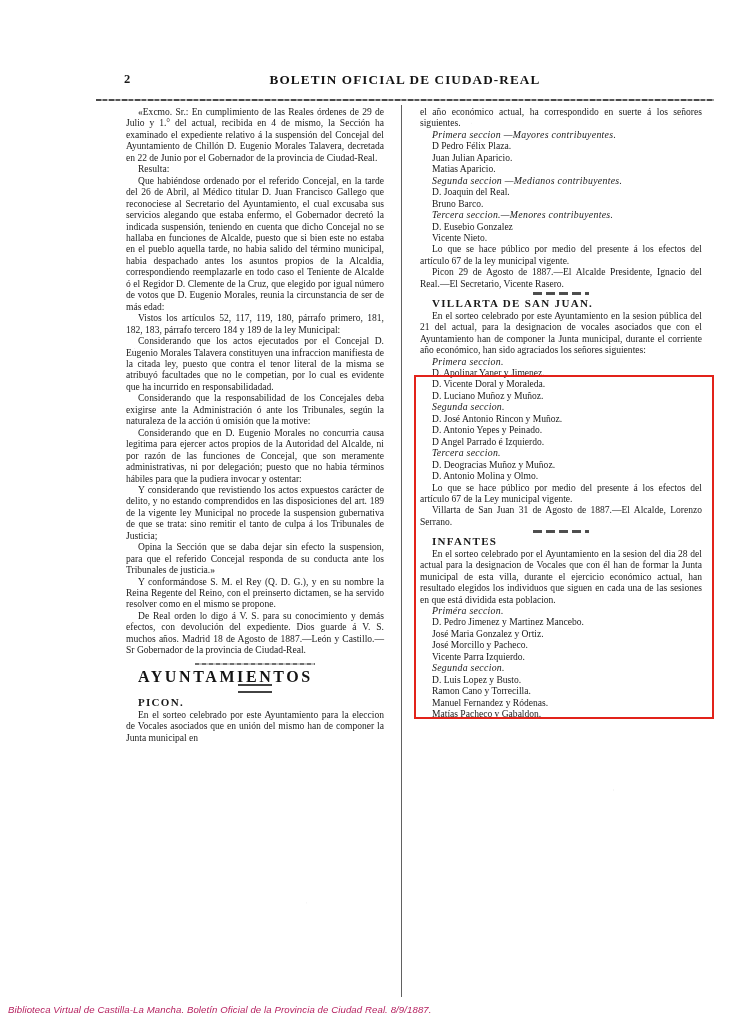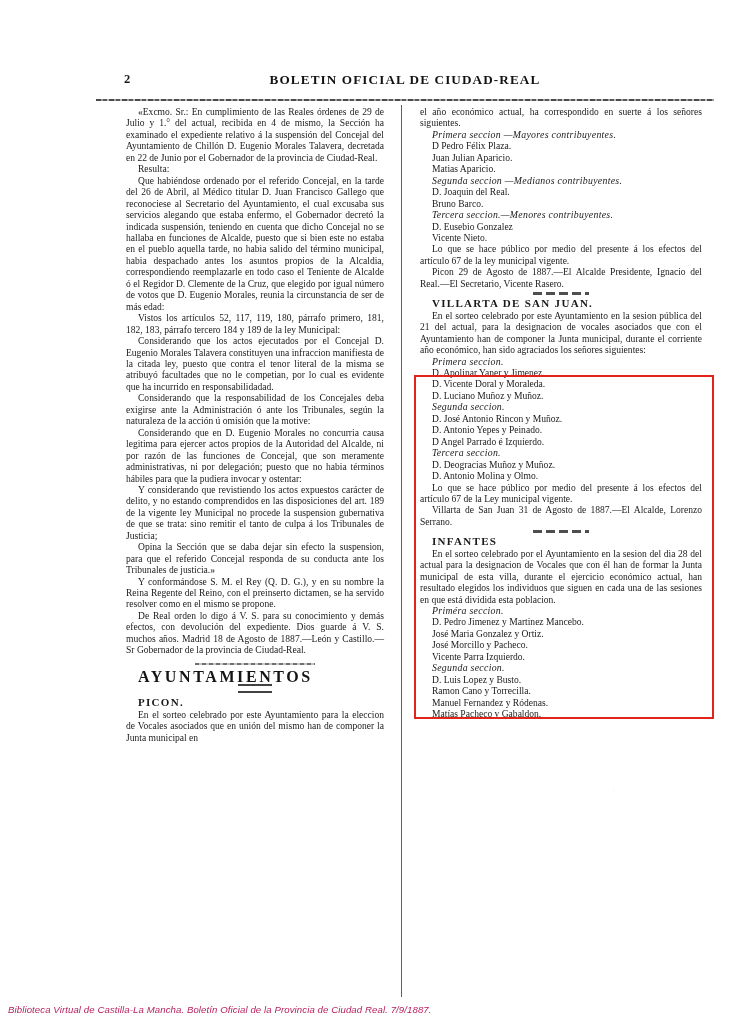"Biblioteca Virtual de Castilla-La" div.watermark { text: 7/9/1887 -> 8/9/1887 }
